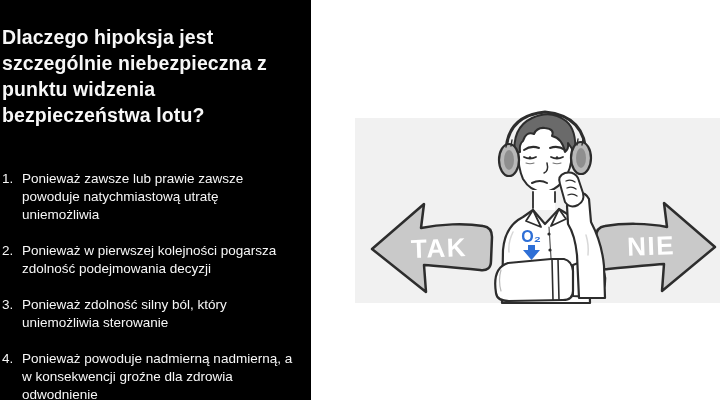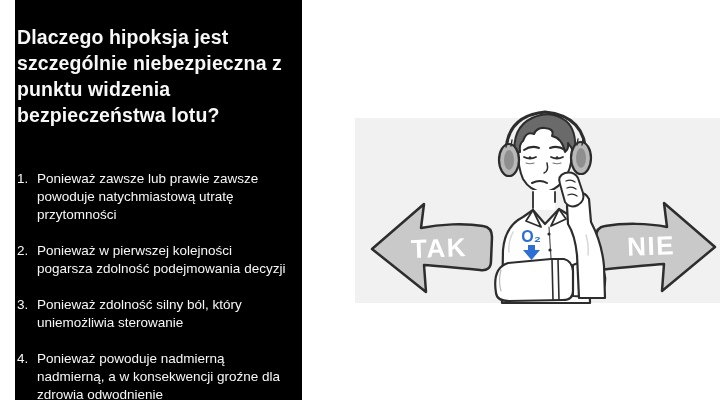"Dlaczego hipoksja jest szczególnie" .left-panel { margin-left: 15px -> none; width: 287px -> 311px }
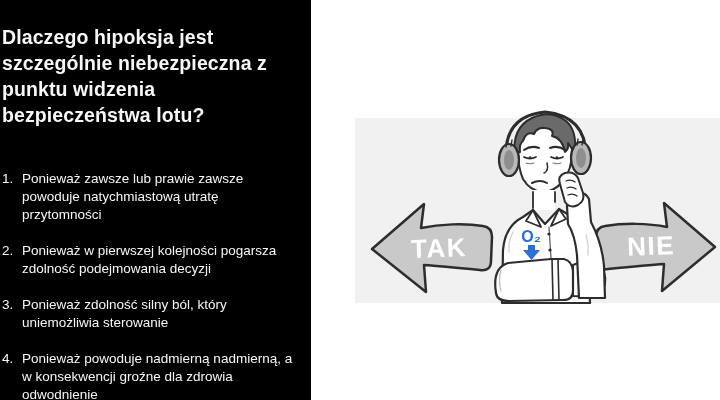"Ponieważ zawsze lub prawie zawsze" span.txt { text: przytomności -> uniemożliwia }
